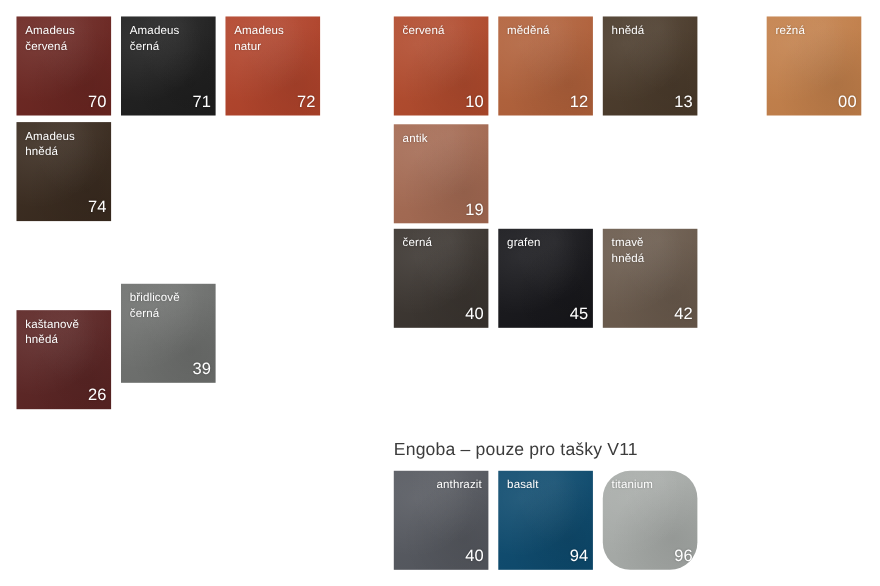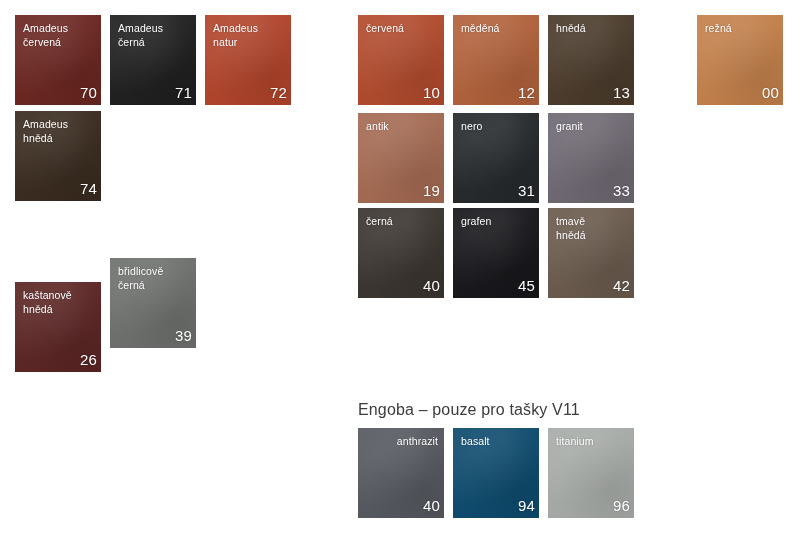"nero" div.swatch { html: <div> <div>nero</div> <div>31</div> </div> -> none }
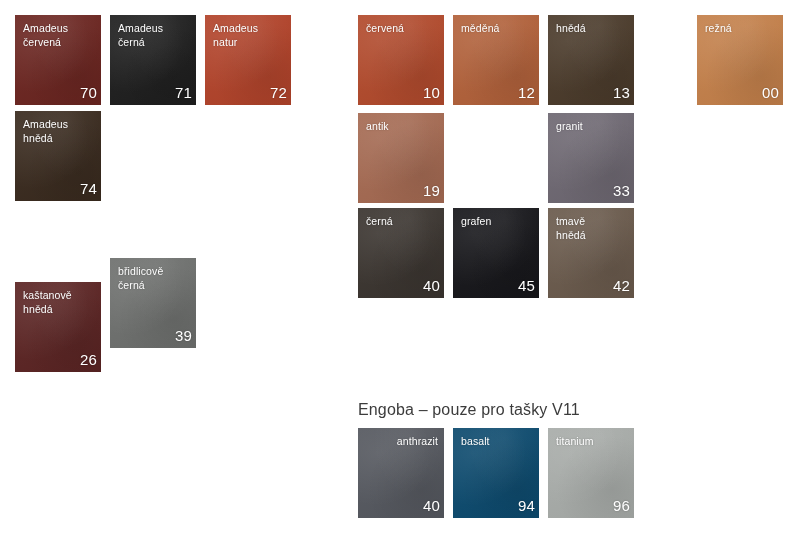"granit" div.swatch { html: <div> <div>granit</div> <div>33</div> </div> -> none }
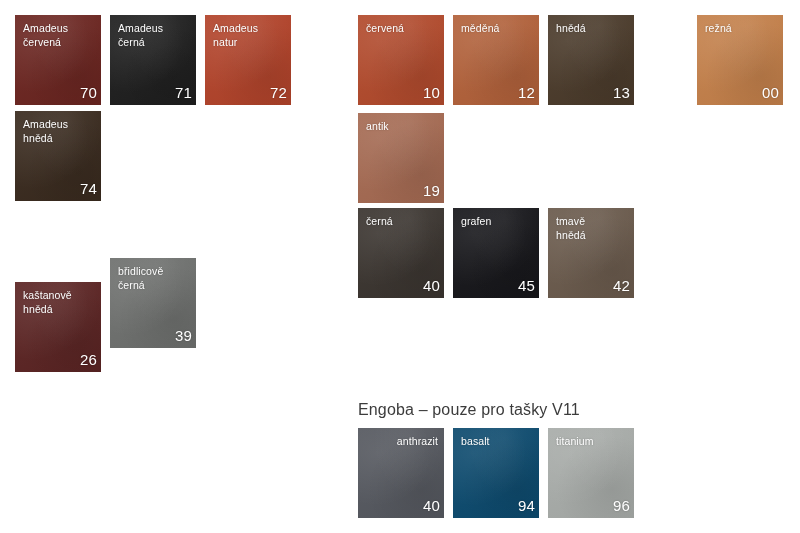"titanium" div.swatch { border-radius: none -> 25px }
